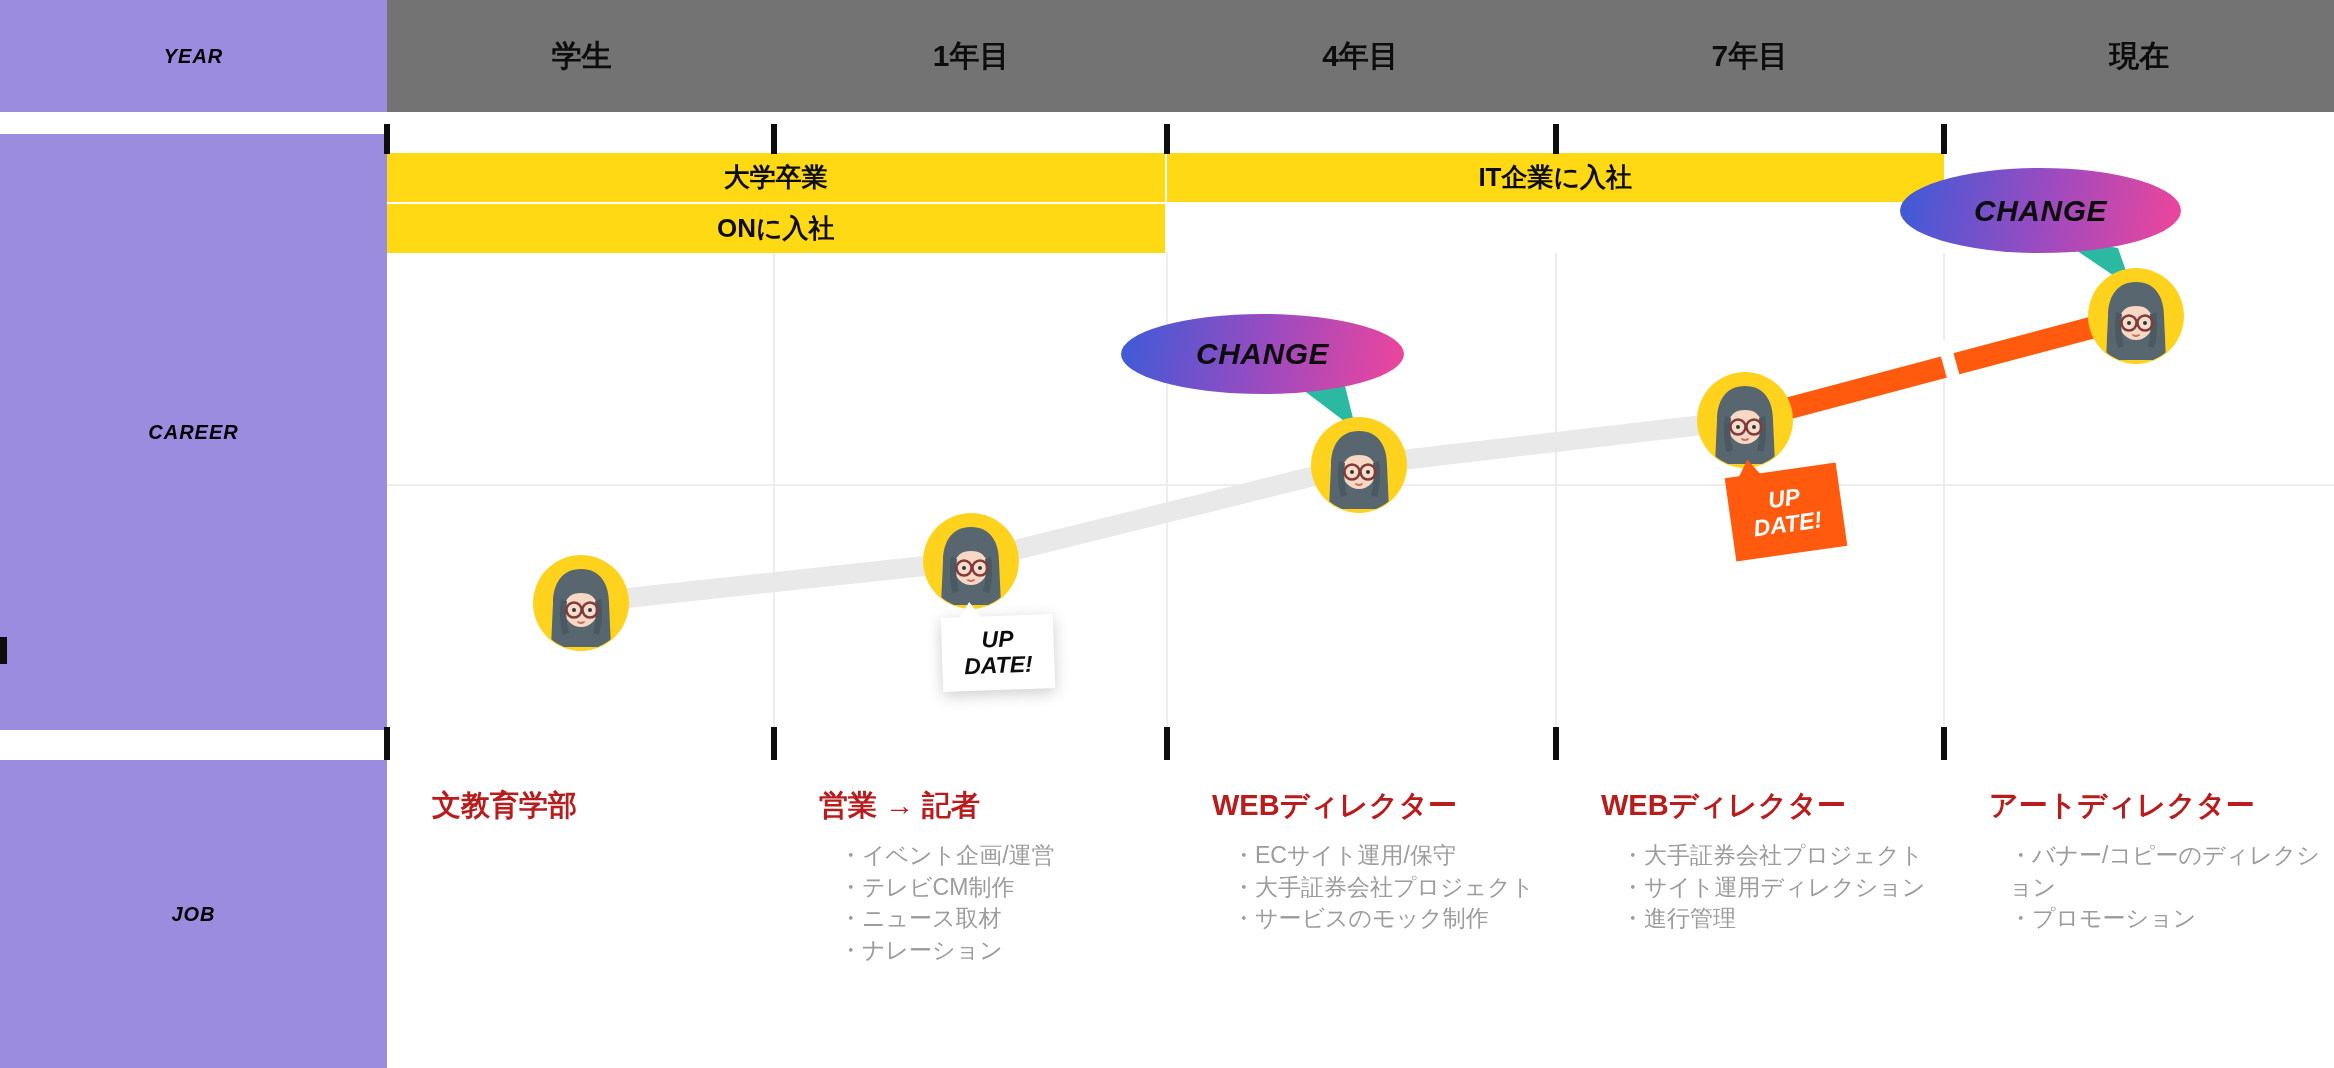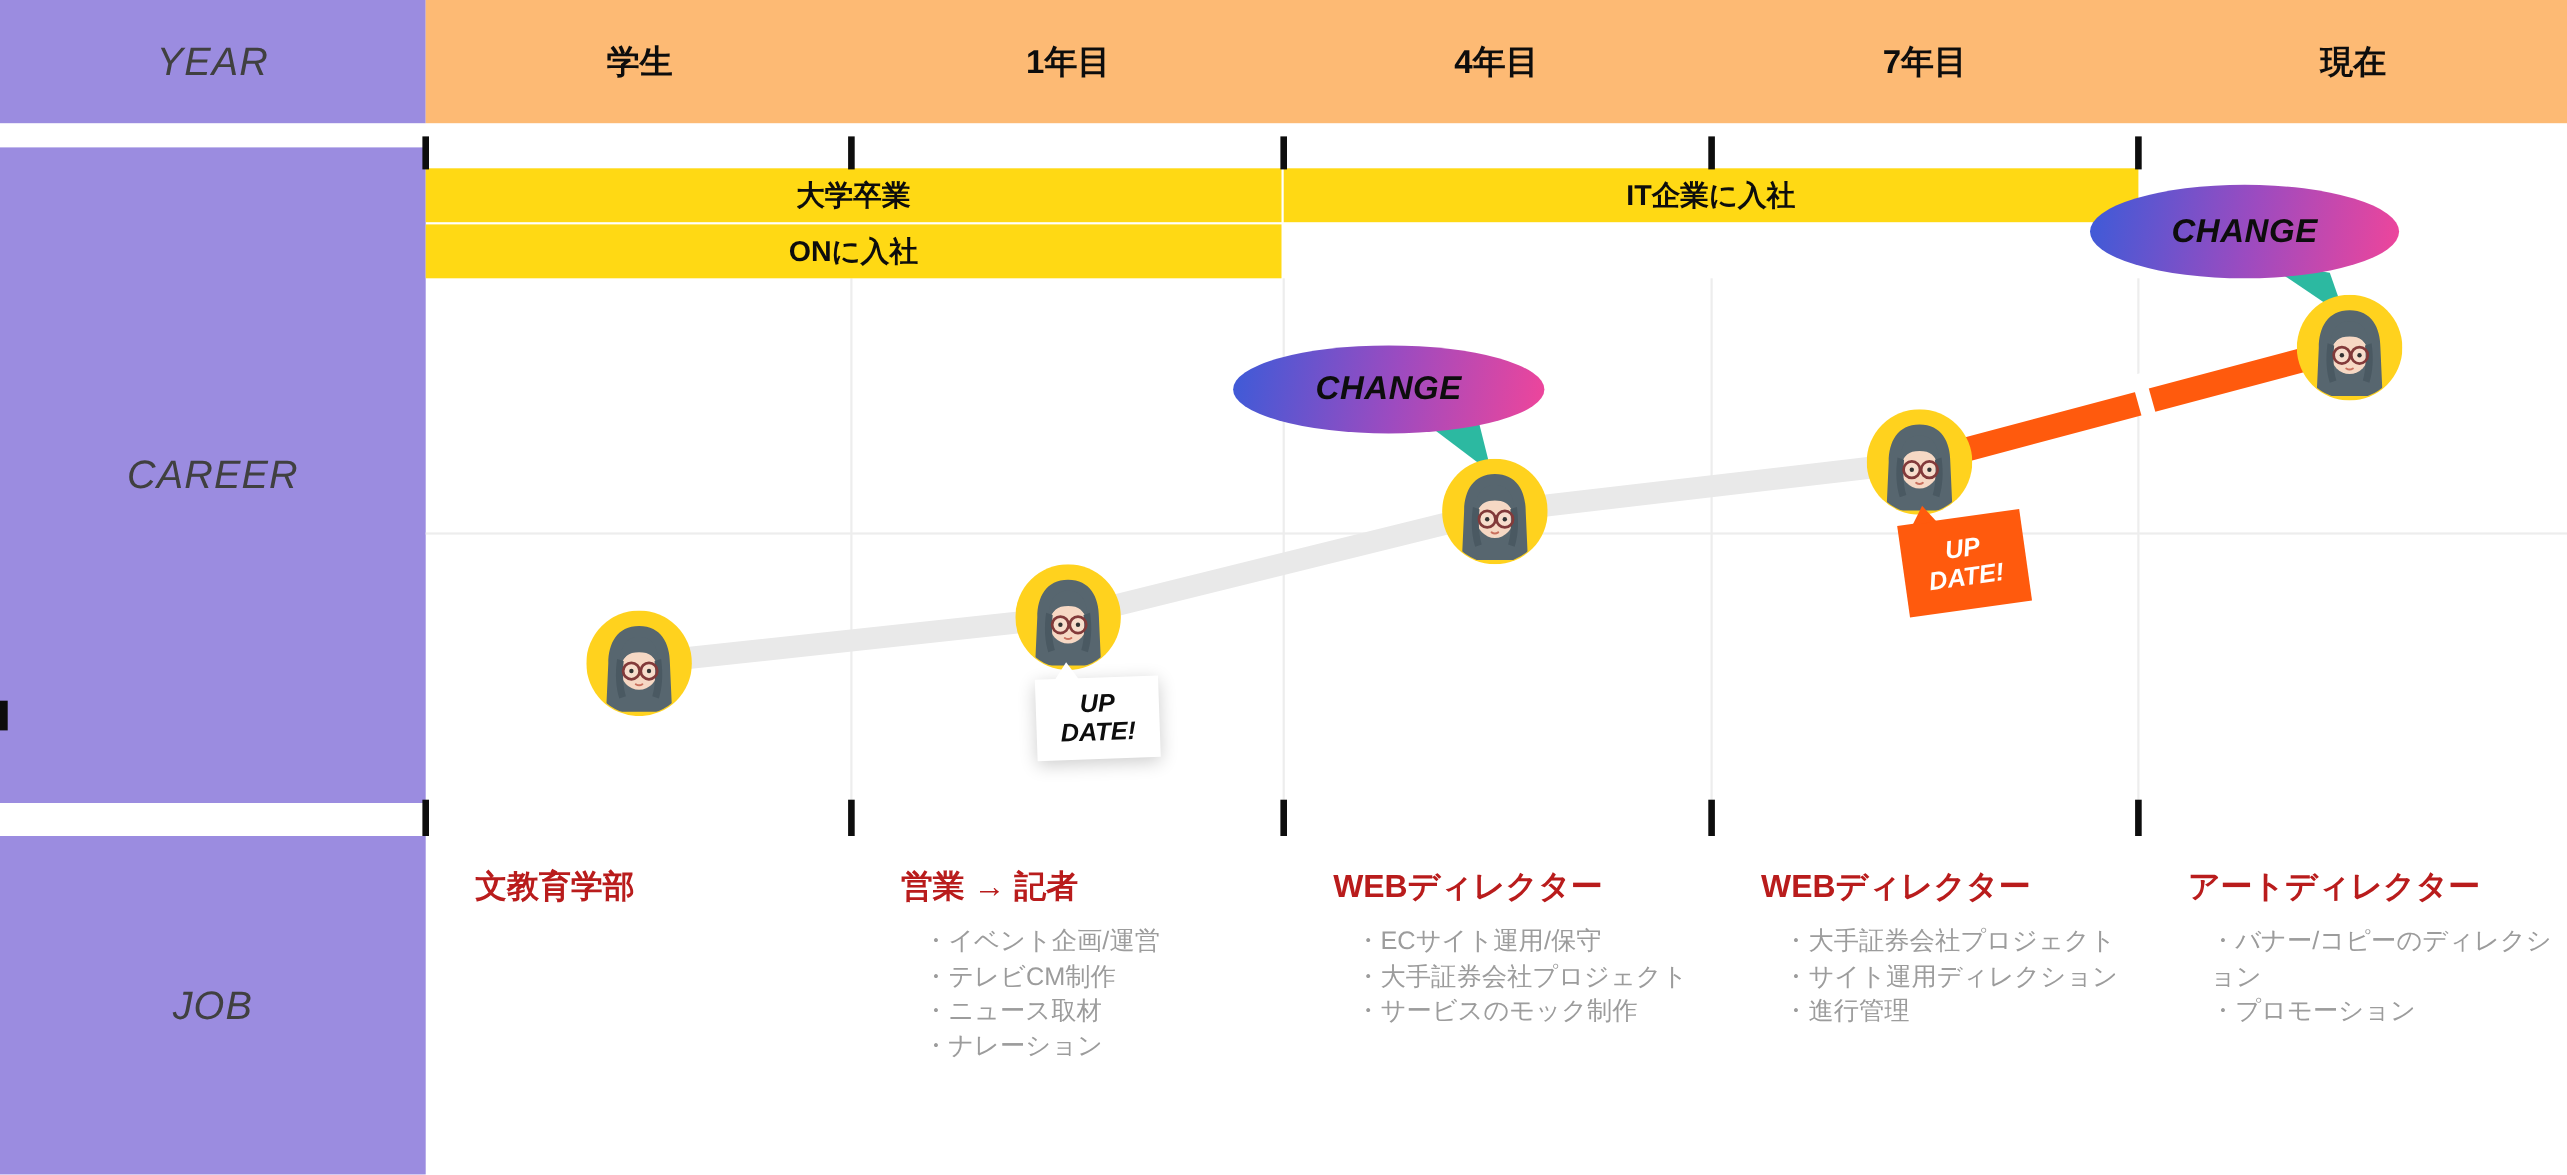"YEAR" .label-block span { color: #404040 -> #000000; font-size: 36px -> 20px; font-weight: 400 -> 700 }
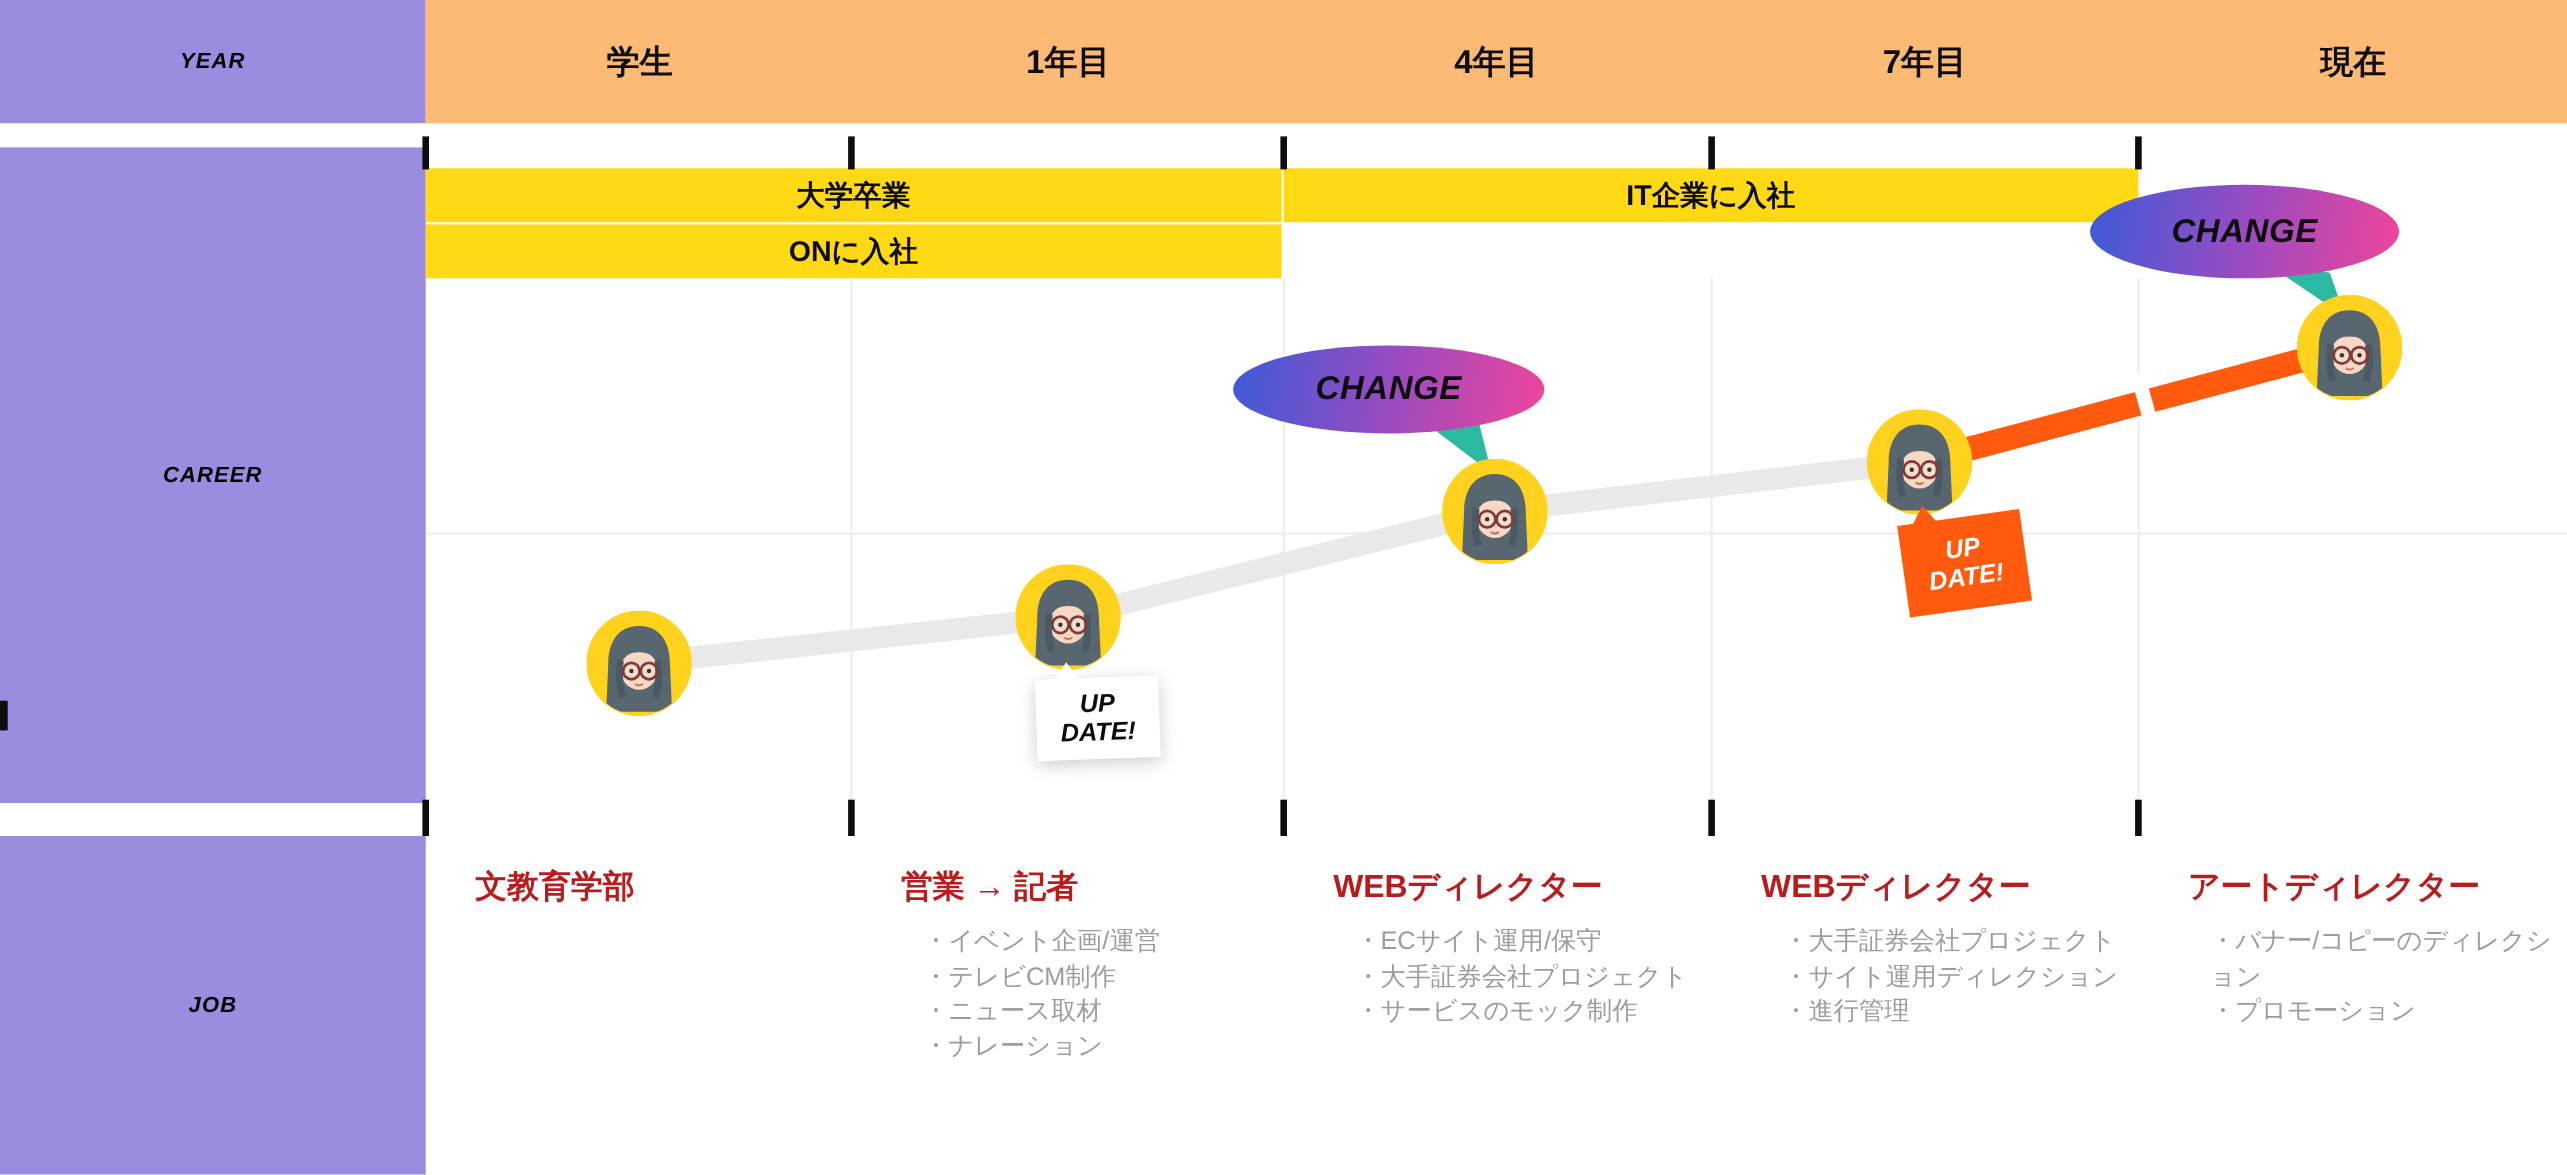"学生" .year-strip { background: #fdba74 -> #737373 }
